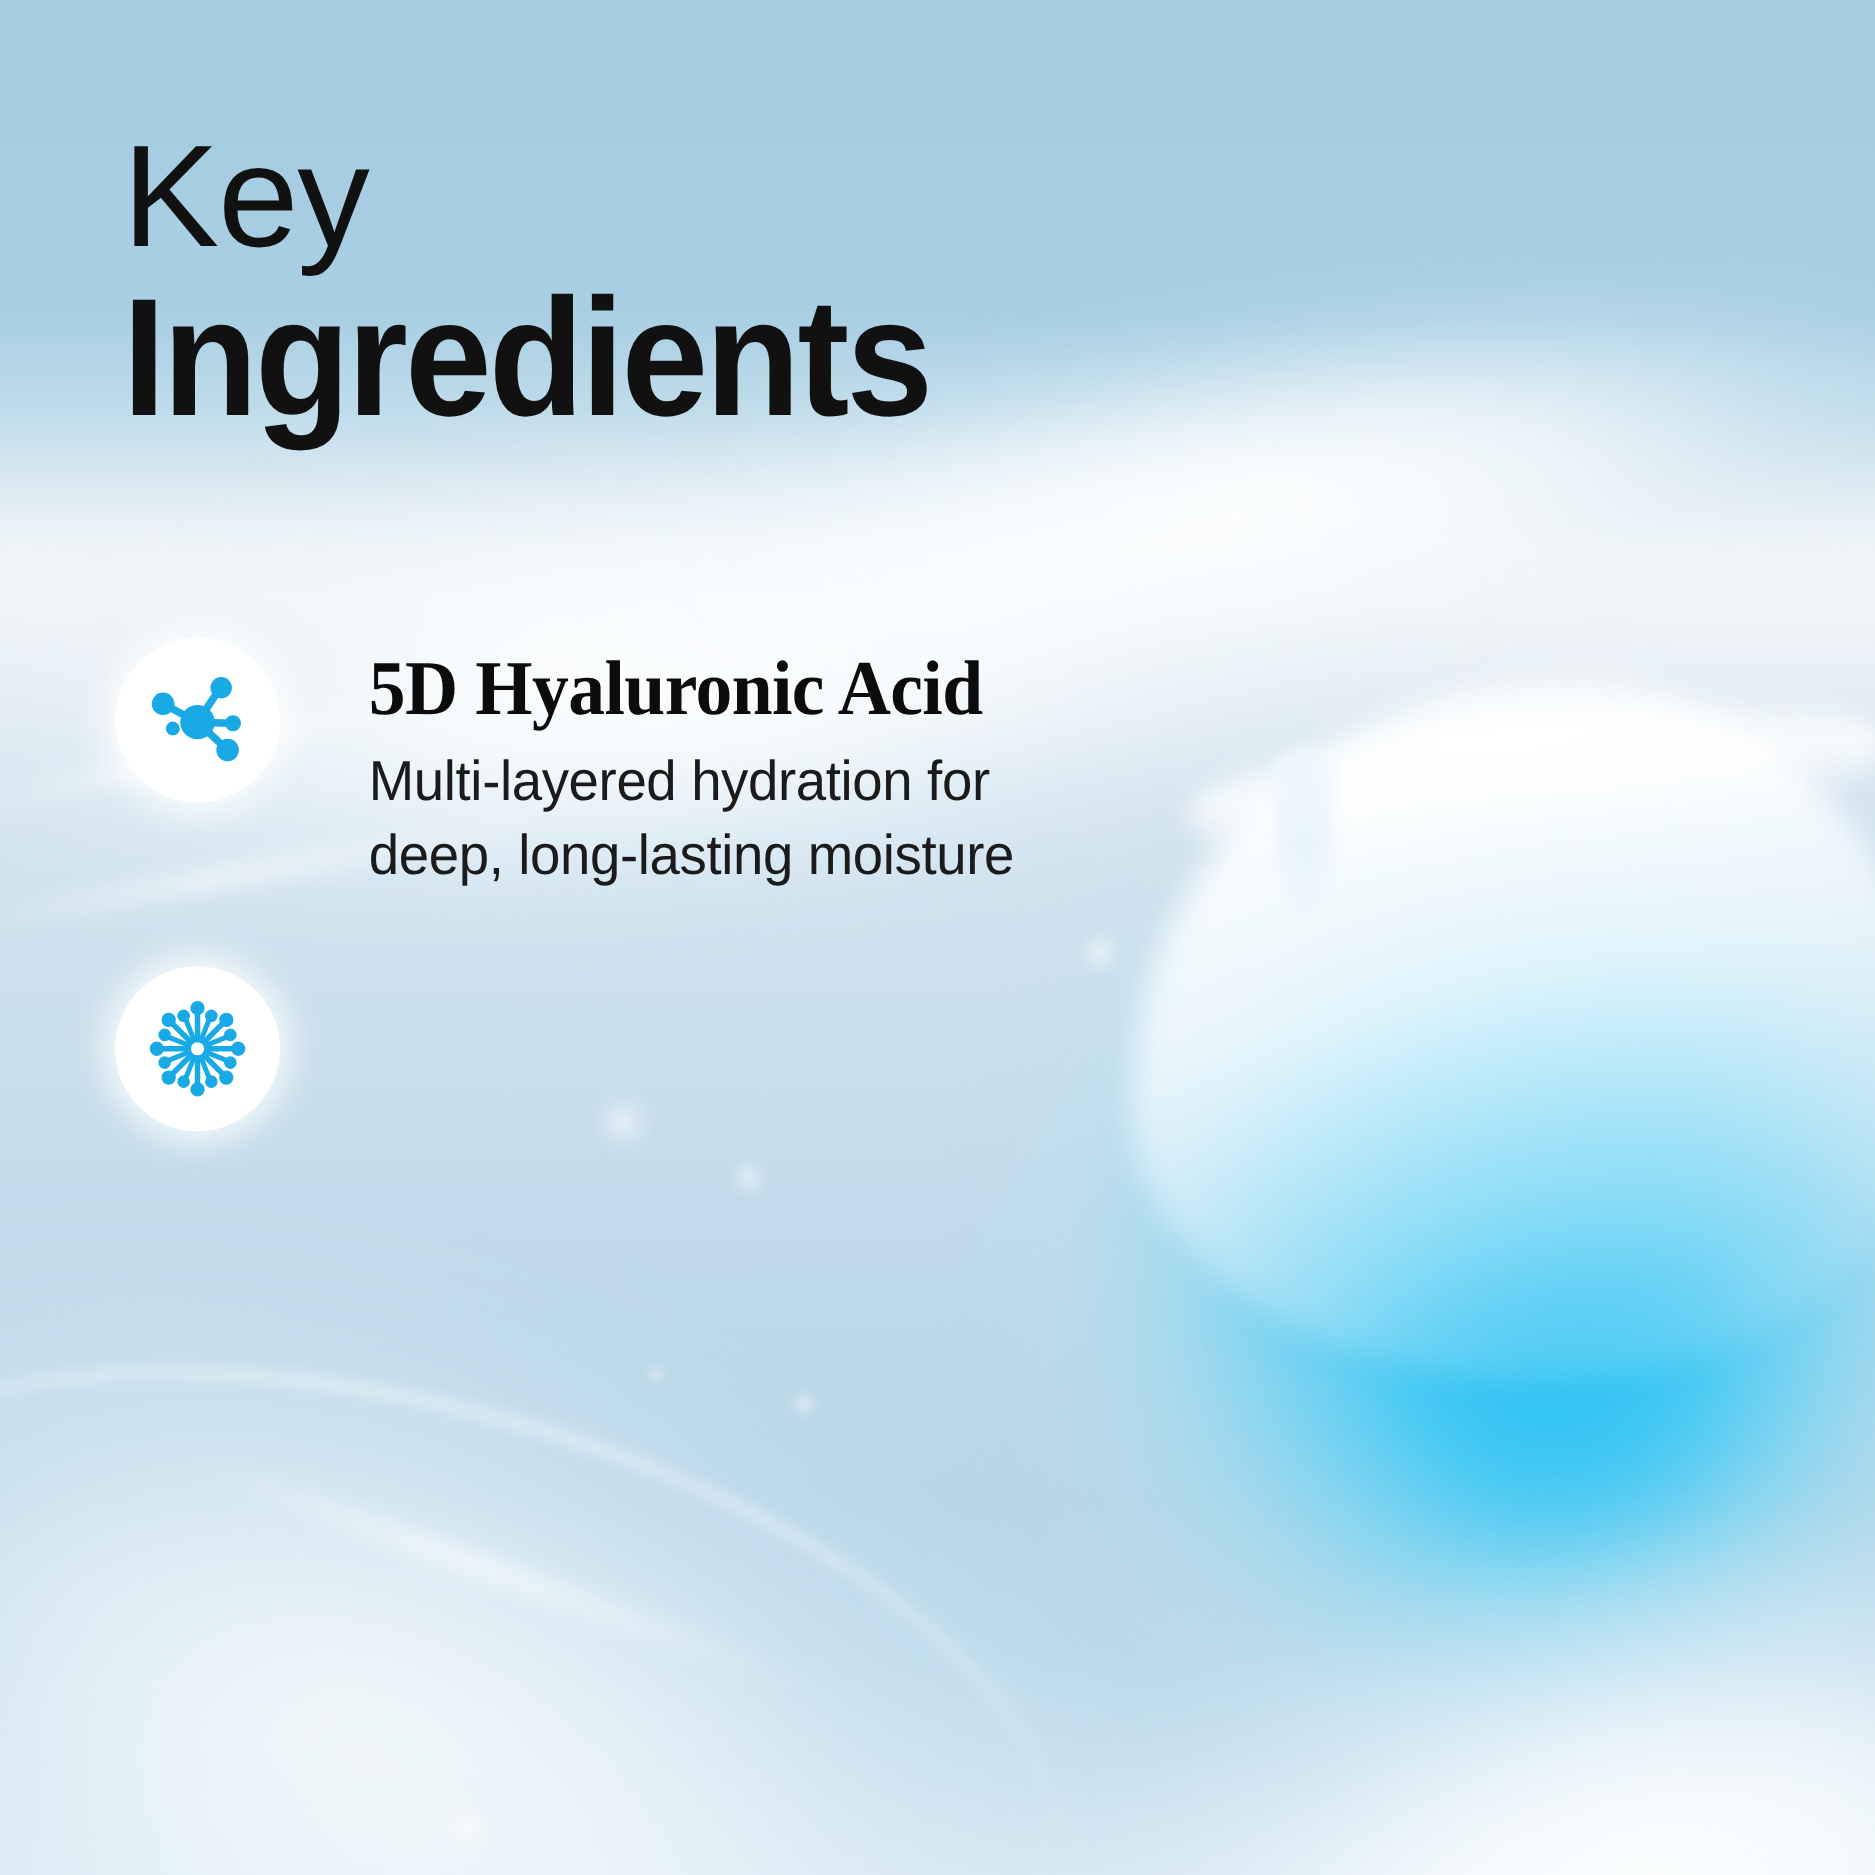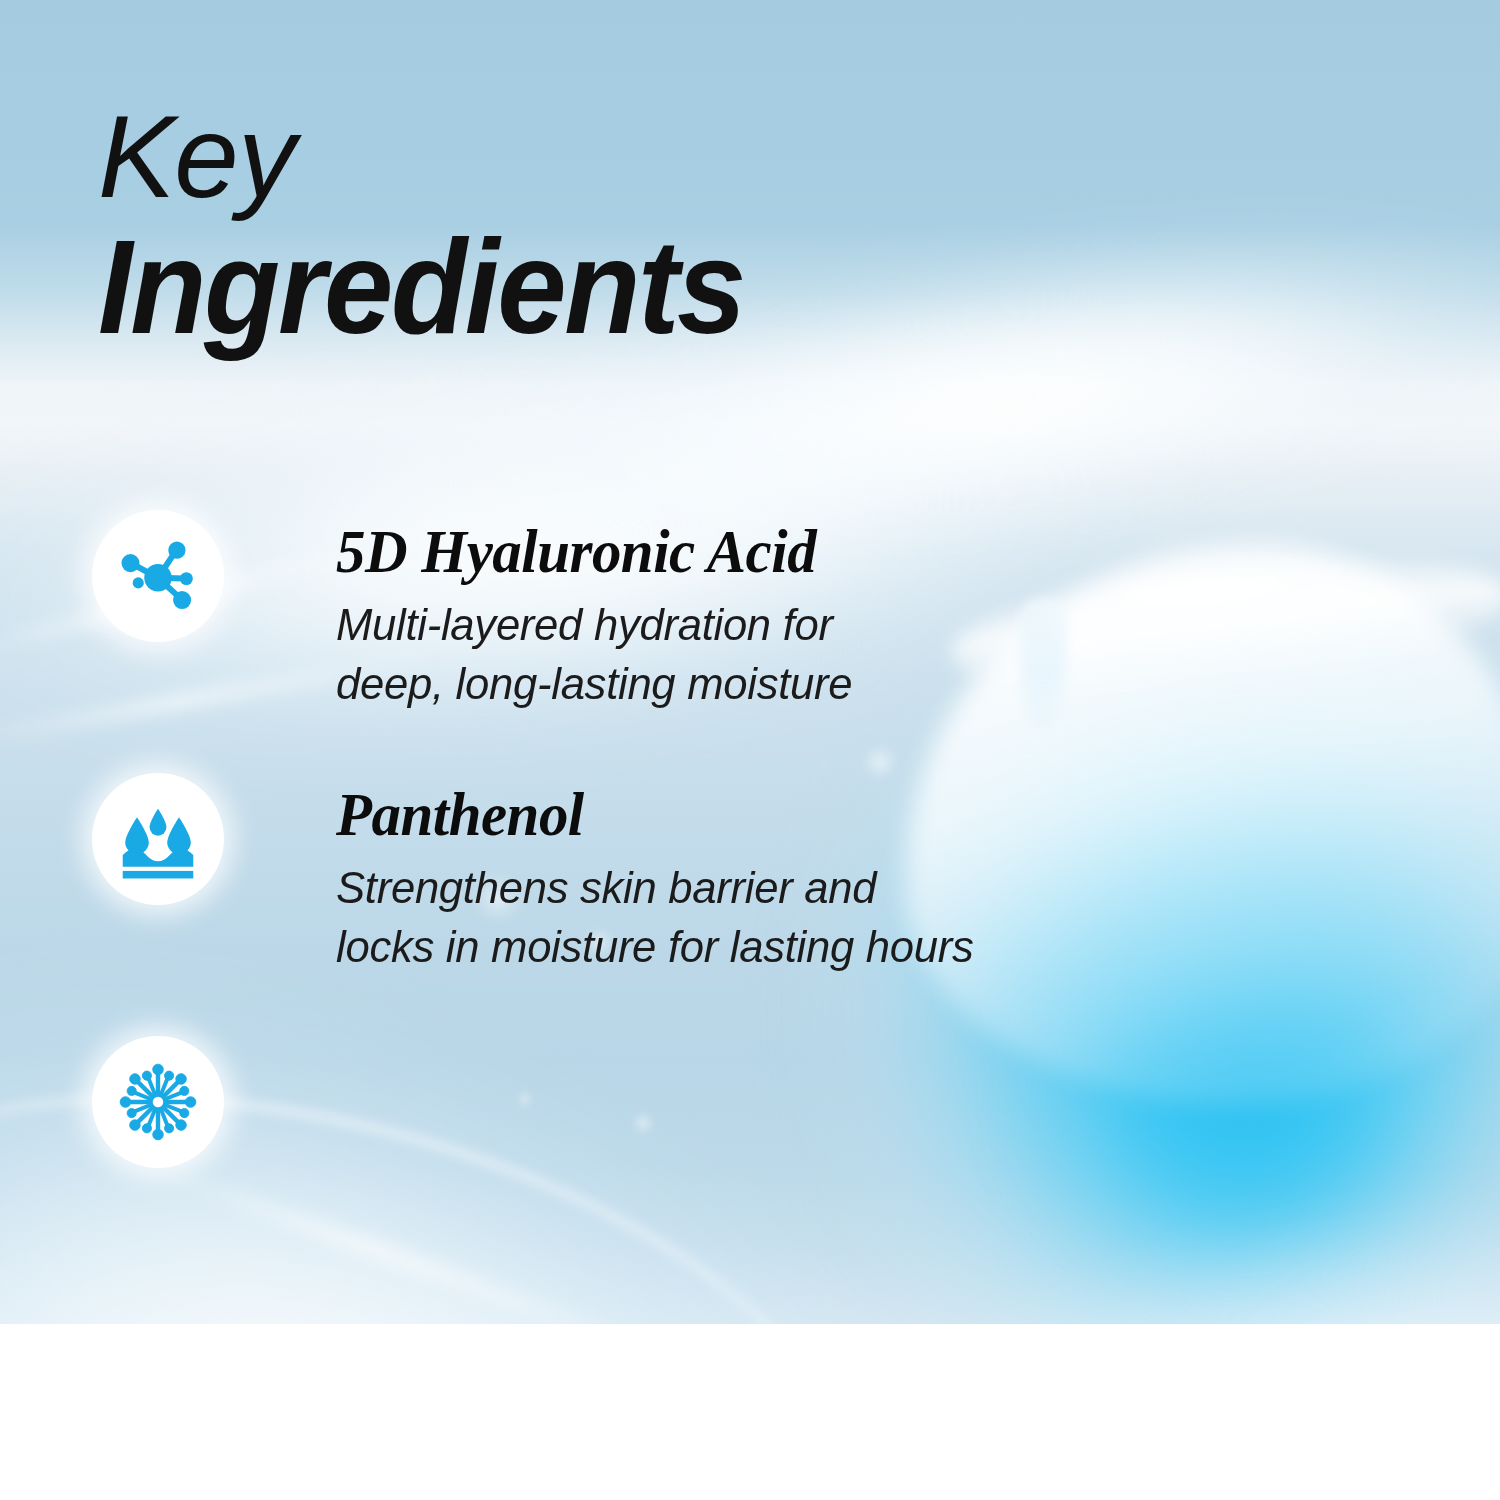"Key" #canvas { font-style: italic -> none; height: 1324px -> 1500px }
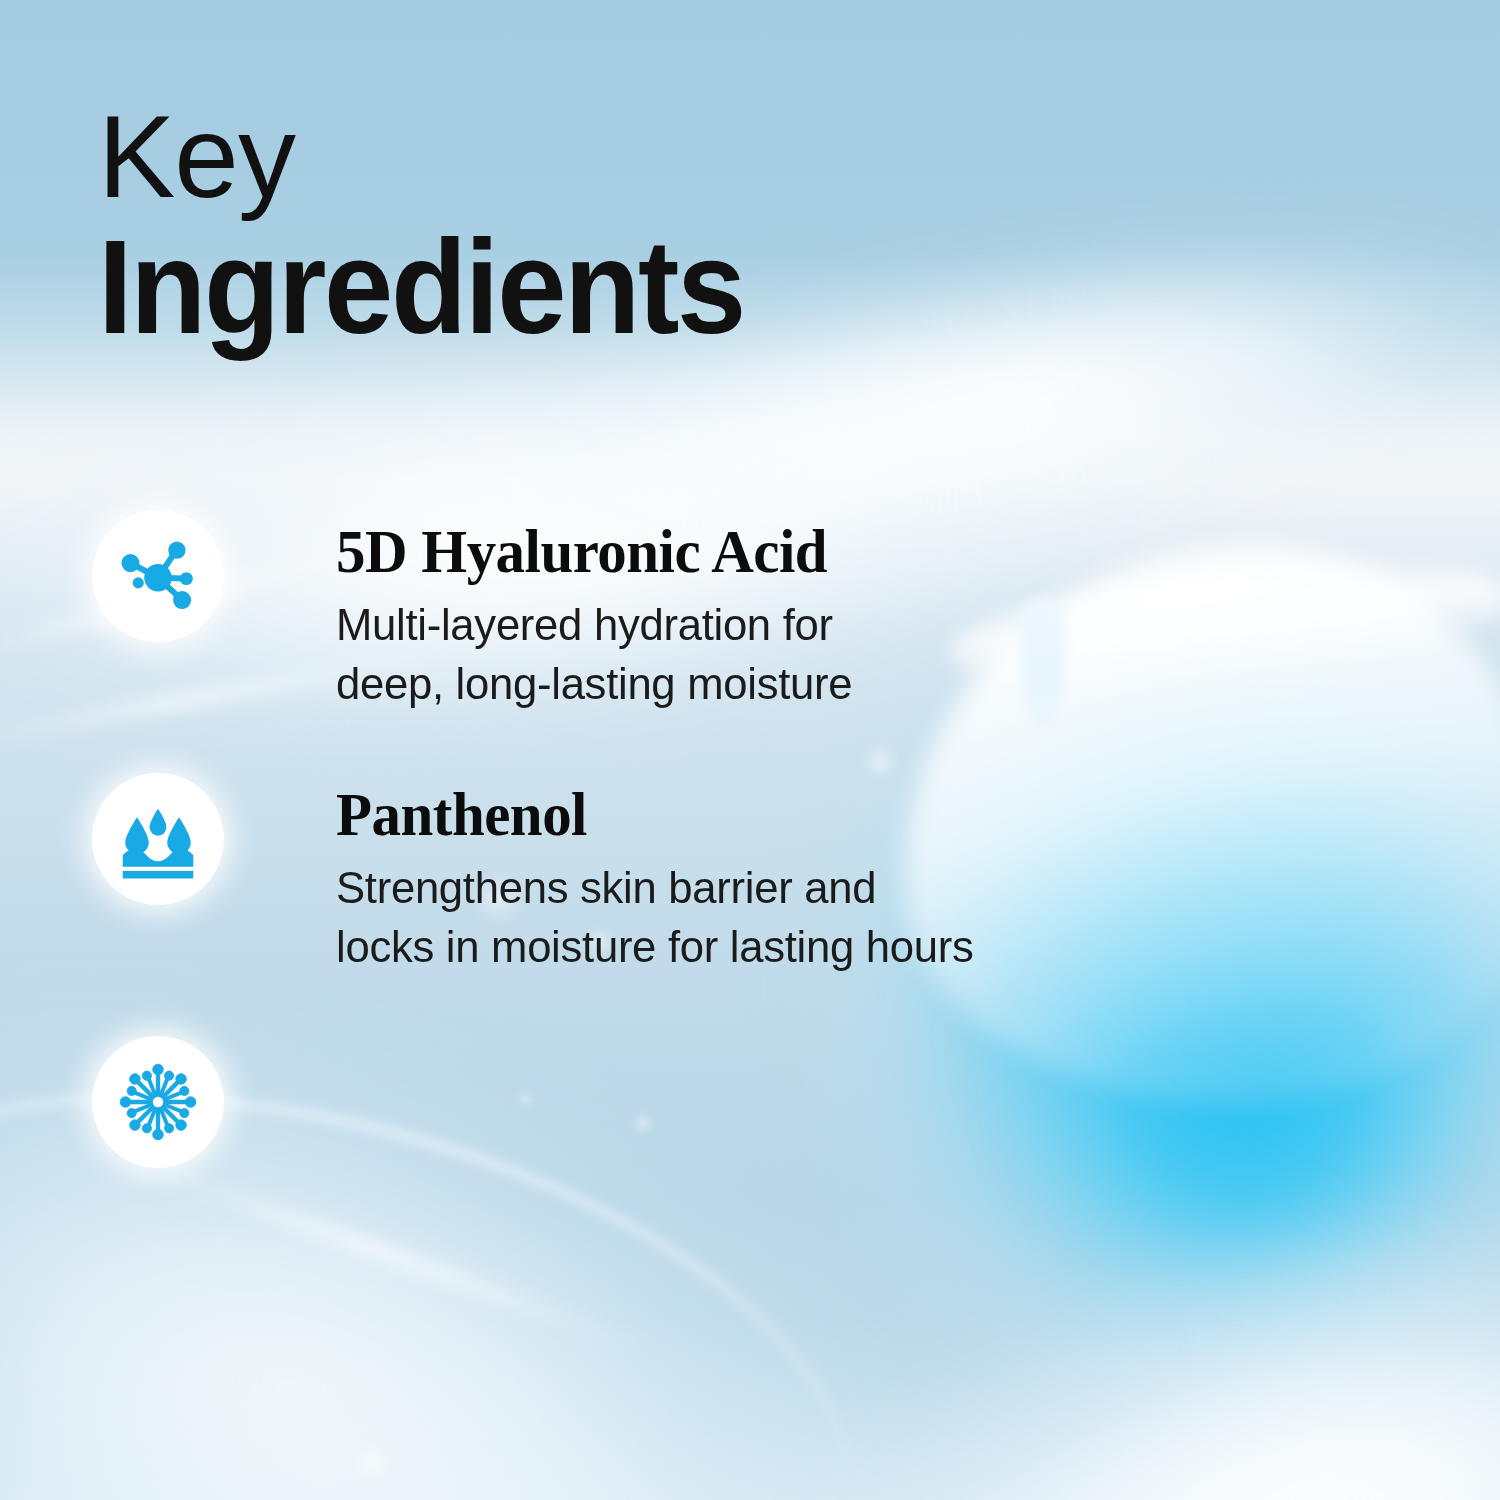"5D Hyaluronic Acid" .ingredient-text { margin-left: 112px -> 71px }
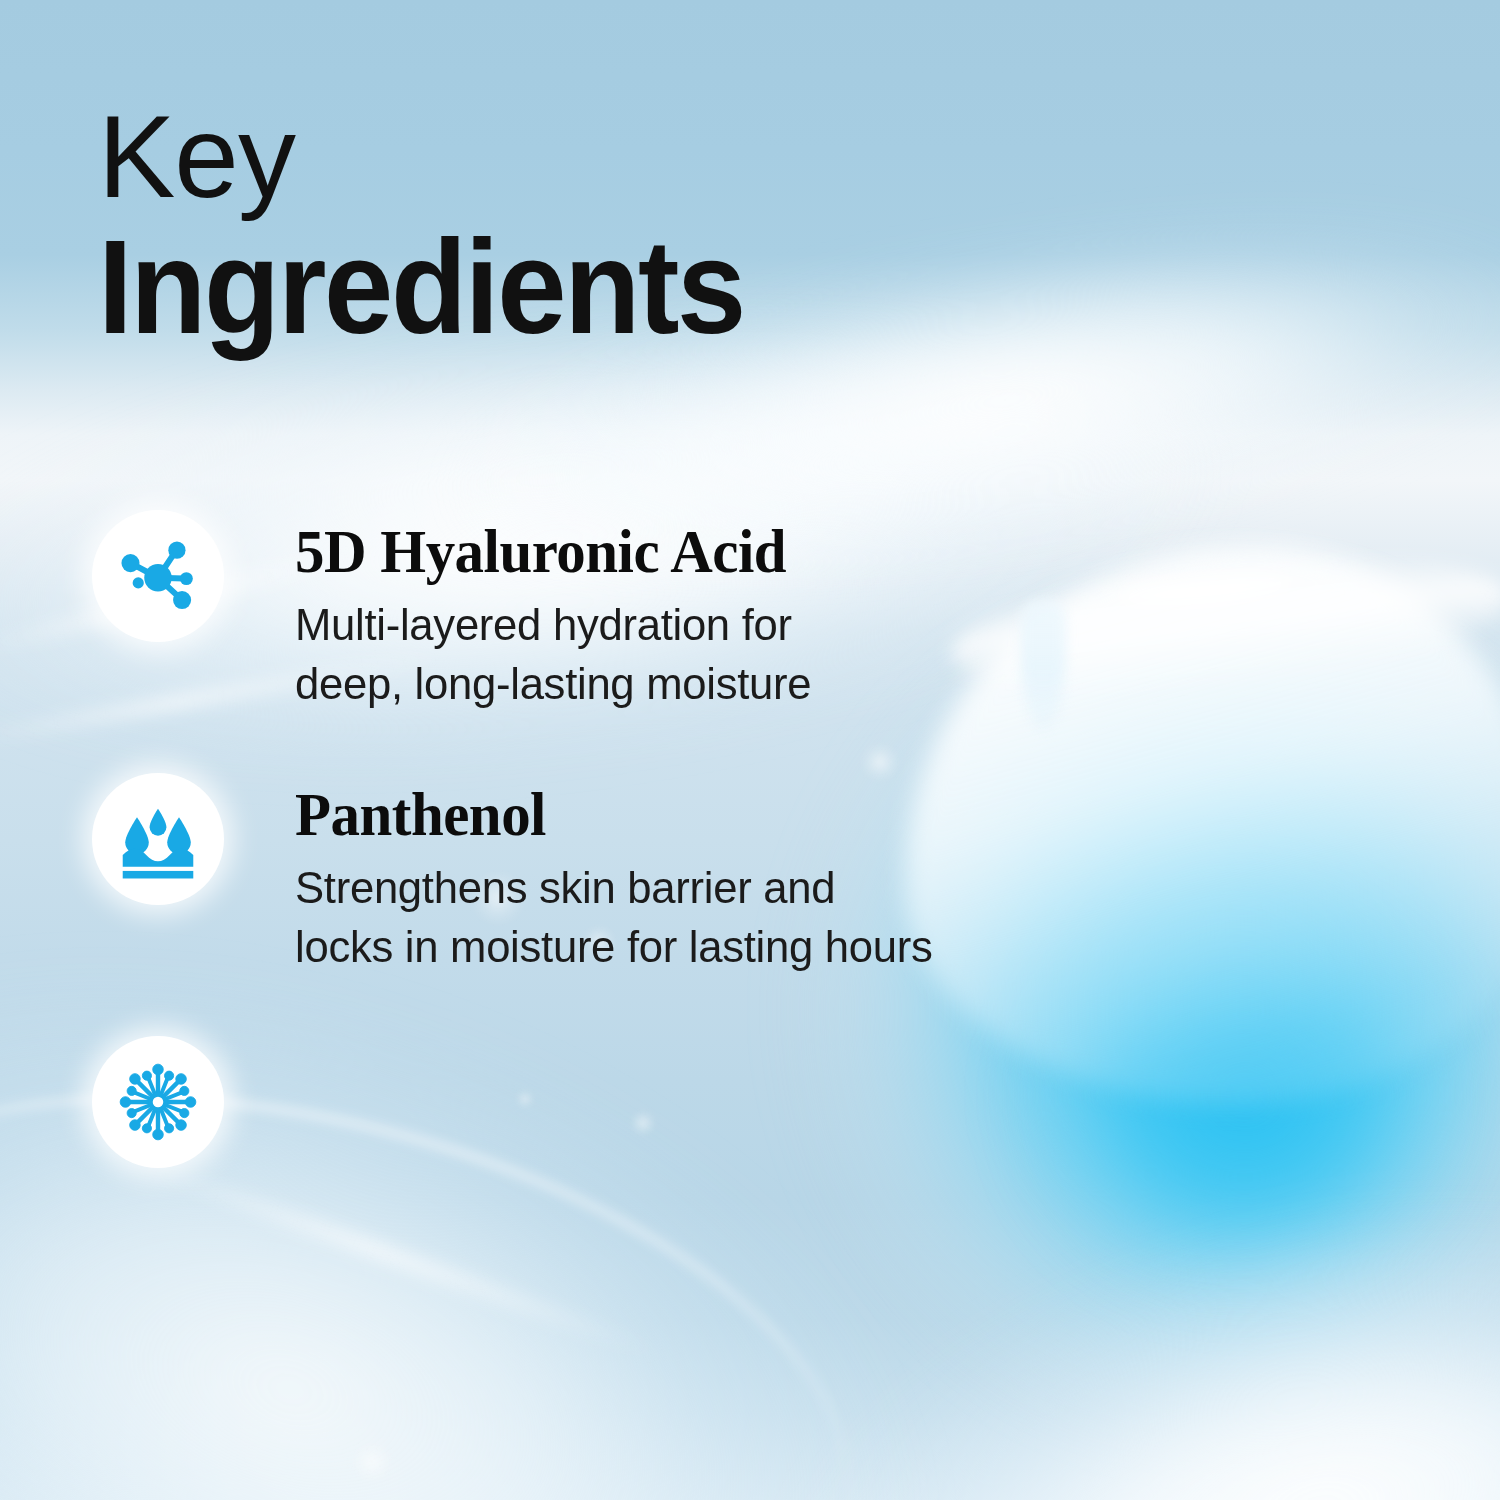"Panthenol" div.ingredient-row { html: <div> <div> <span> <svg> <g> <path></path> <path></path> <path></path> <path></path> <rect></rect> </g> </svg> </span> </div> <div> <div>Panthenol</div> <div>Strengthens skin barrier and locks in moisture for lasting hours</div> </div> </div> -> none }
